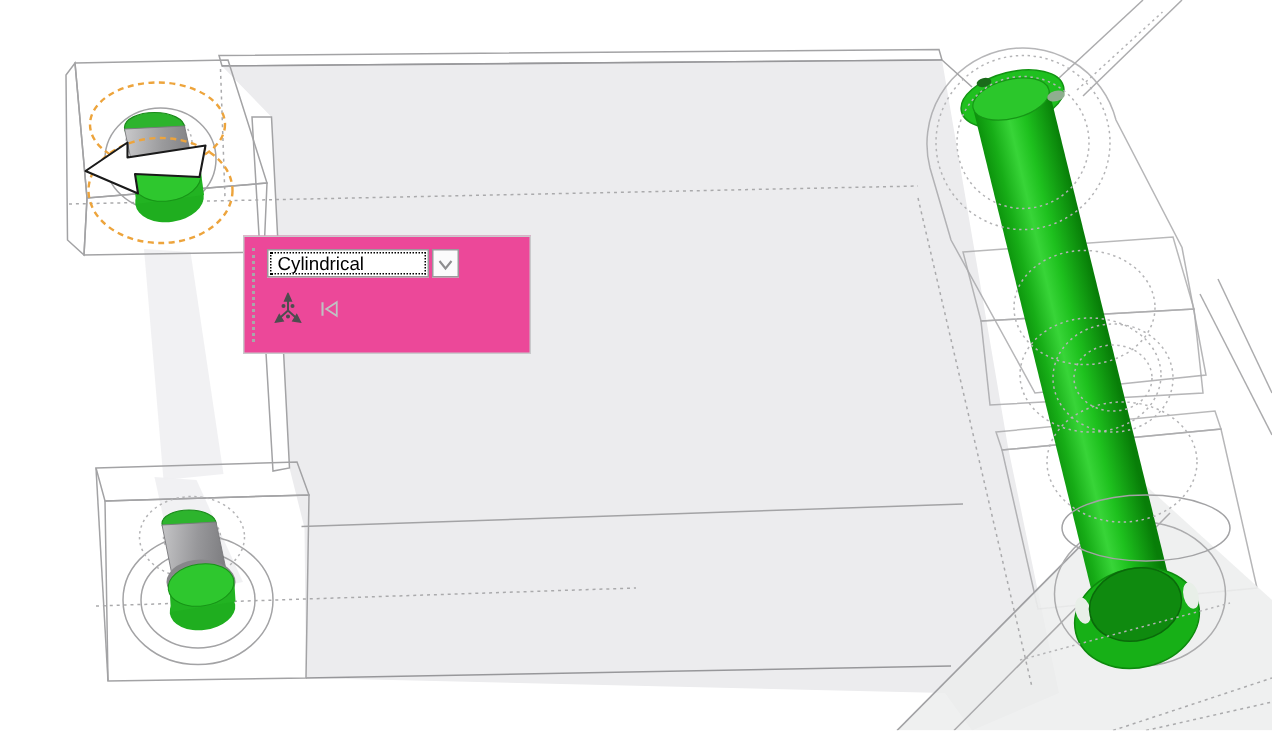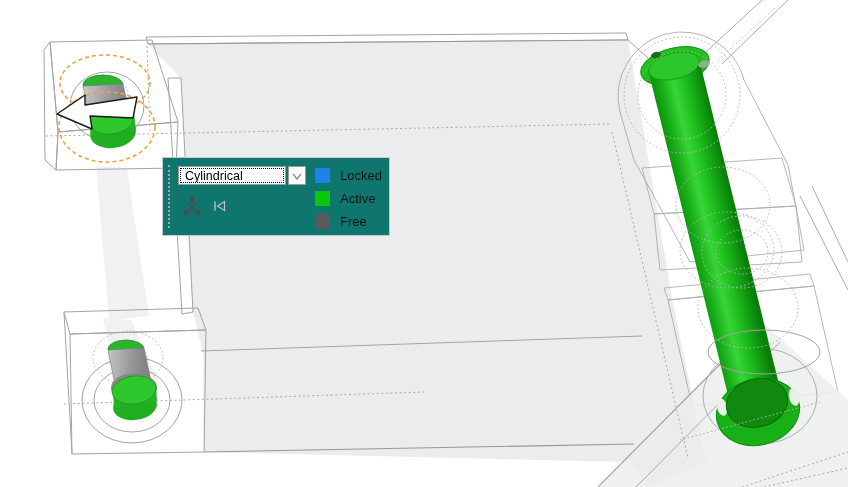"Cylindrical" .panel { background: #0f766e -> #ec4899; width: 228px -> 192px }
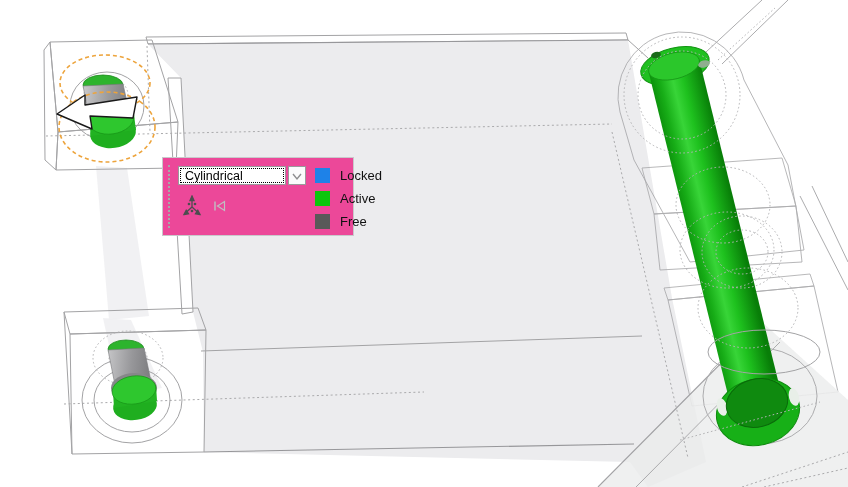"Locked" div.legend { html: <div> <div> <div></div> <div>Locked</div> </div> <div> <div></div> <div>Active</div> </div> <div> <div></div> <div>Free</div> </div> </div> -> none }
